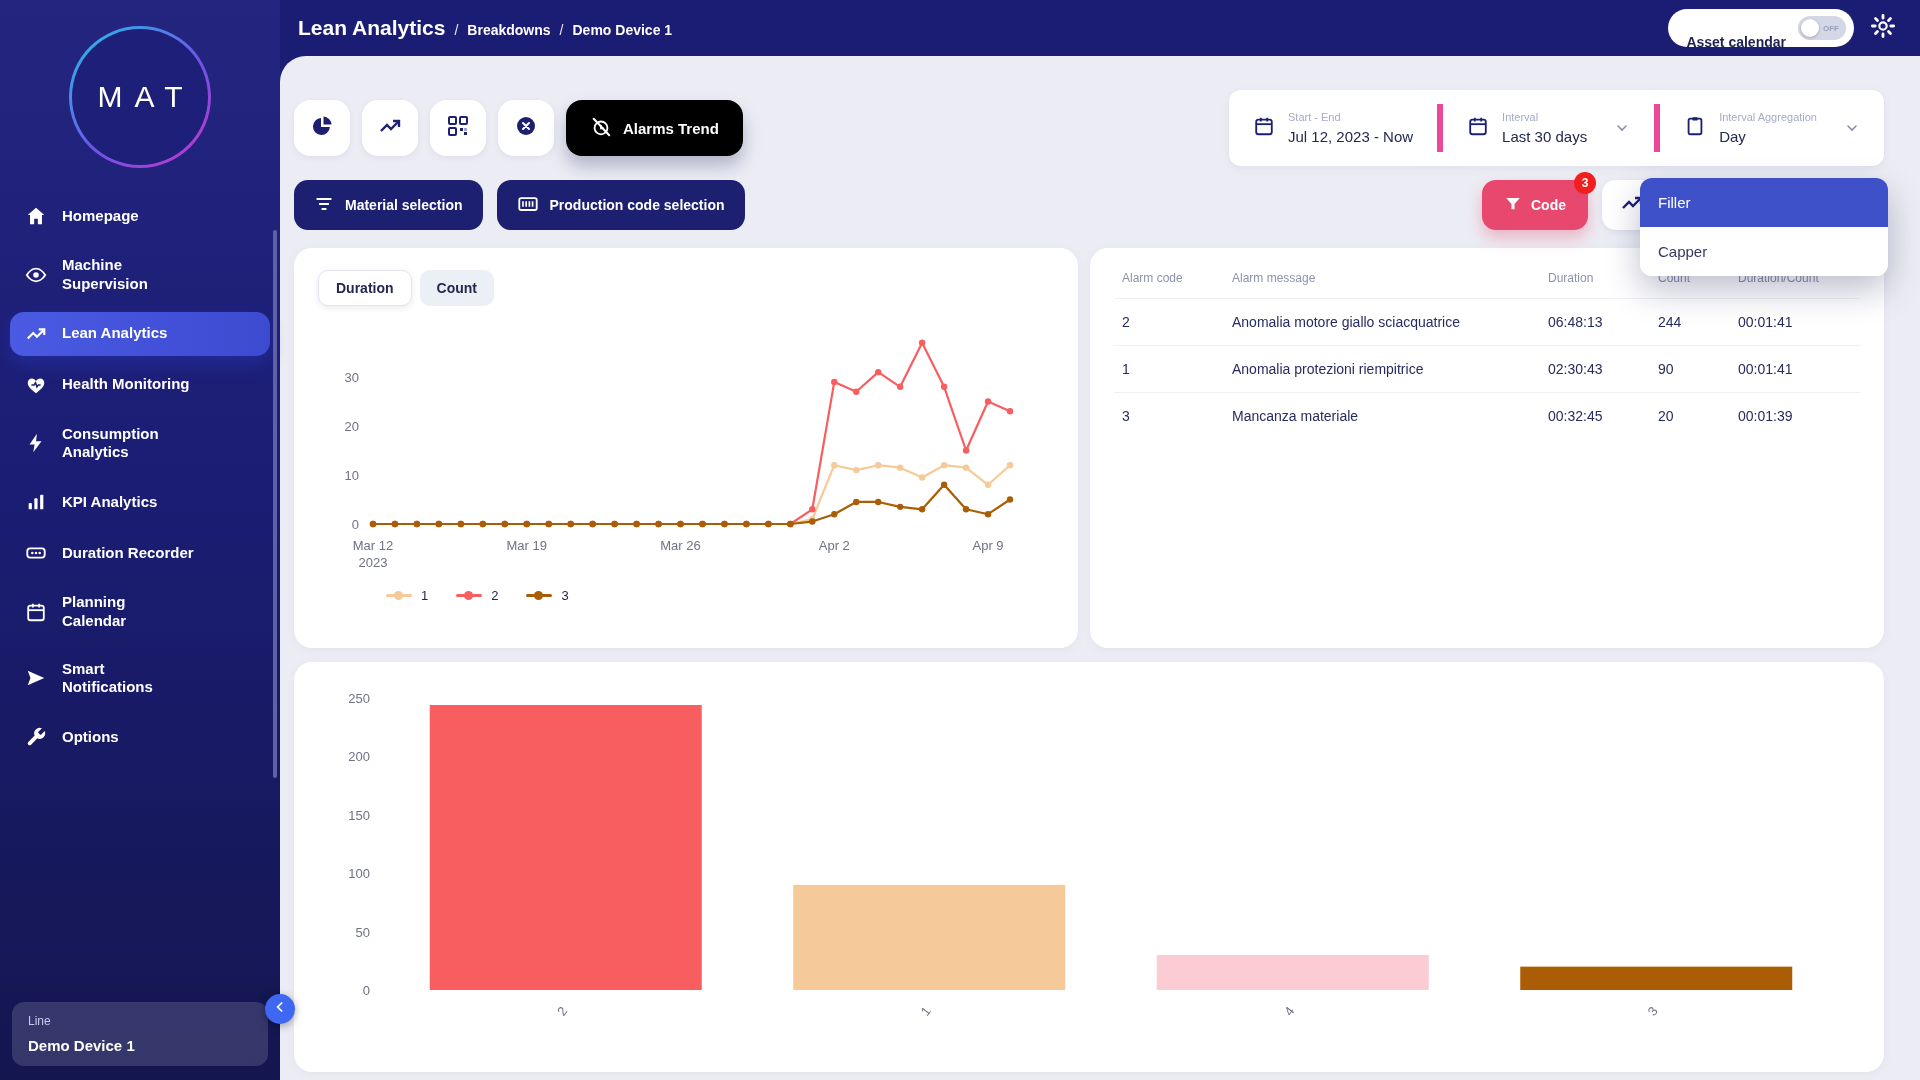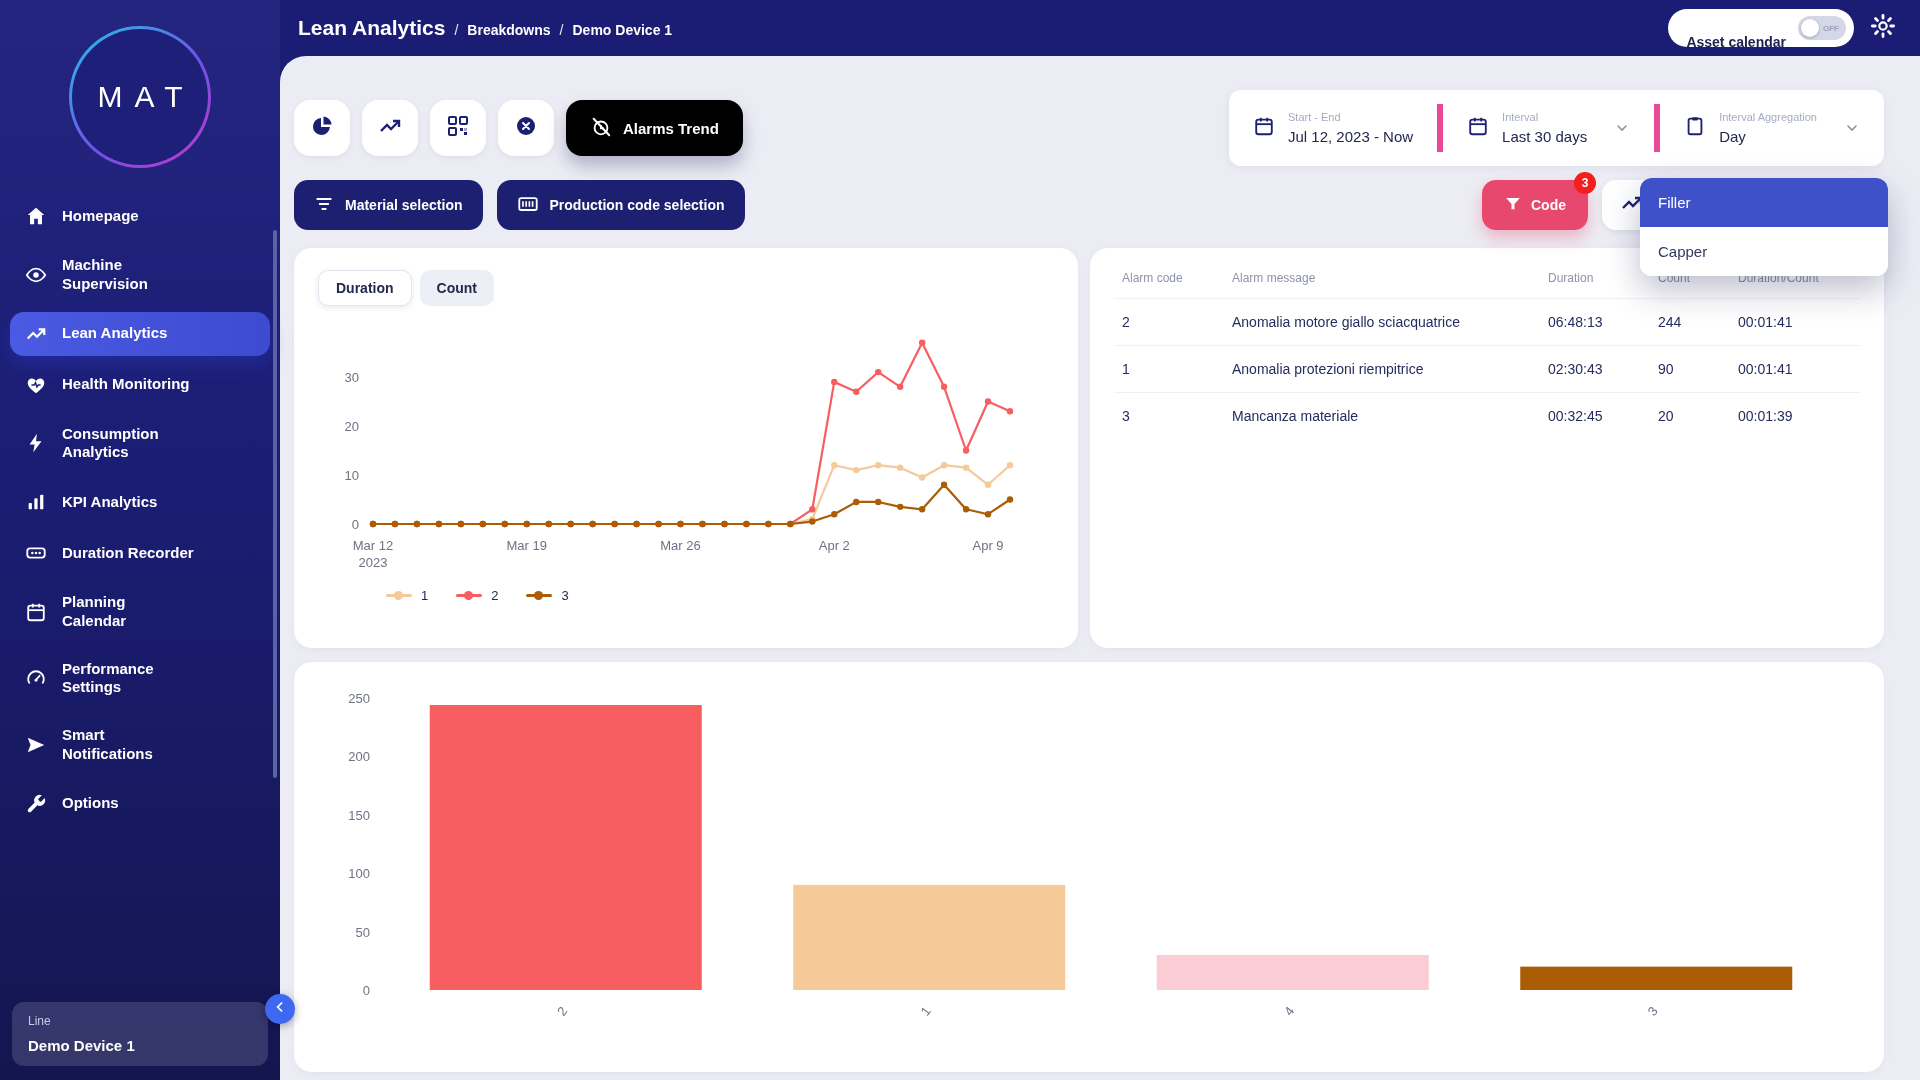"Performance" div.nav-item { html: <div> <span> <svg> <path></path> <path></path> <circle></circle> </svg> </span> <span>Performance Settings</span> </div> -> none }
